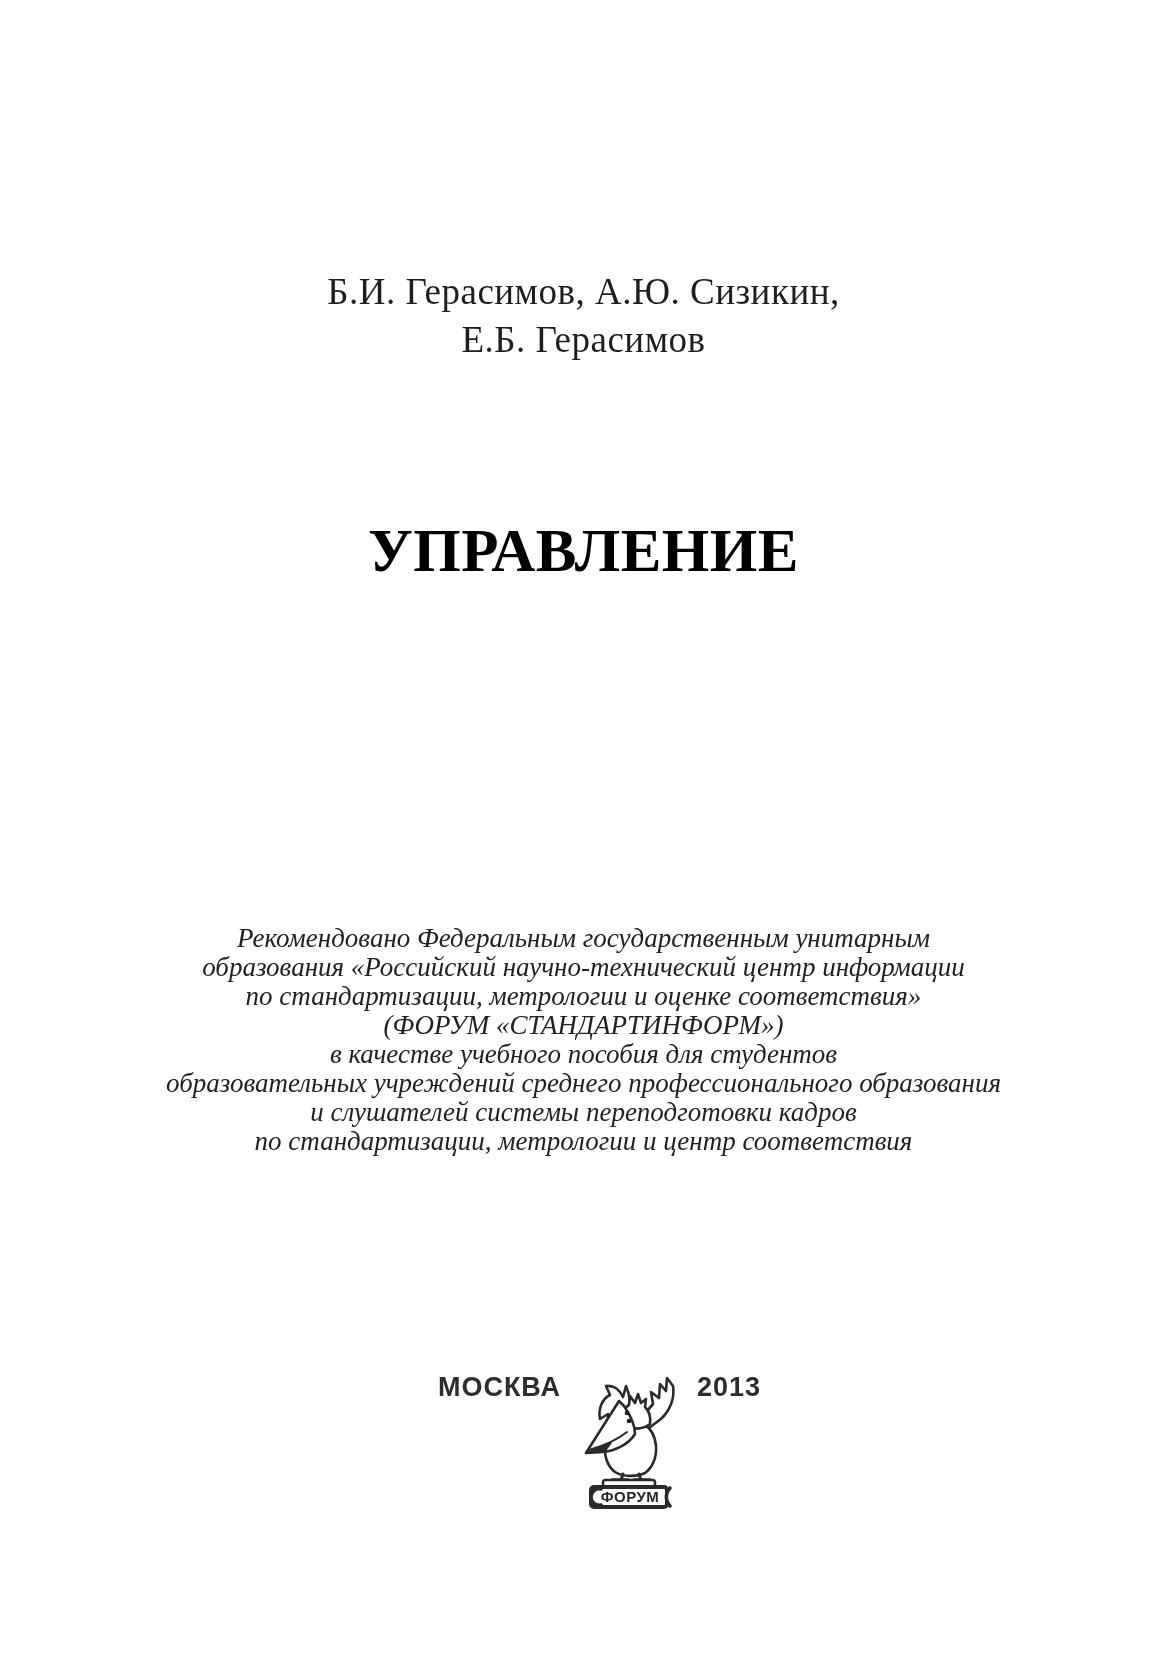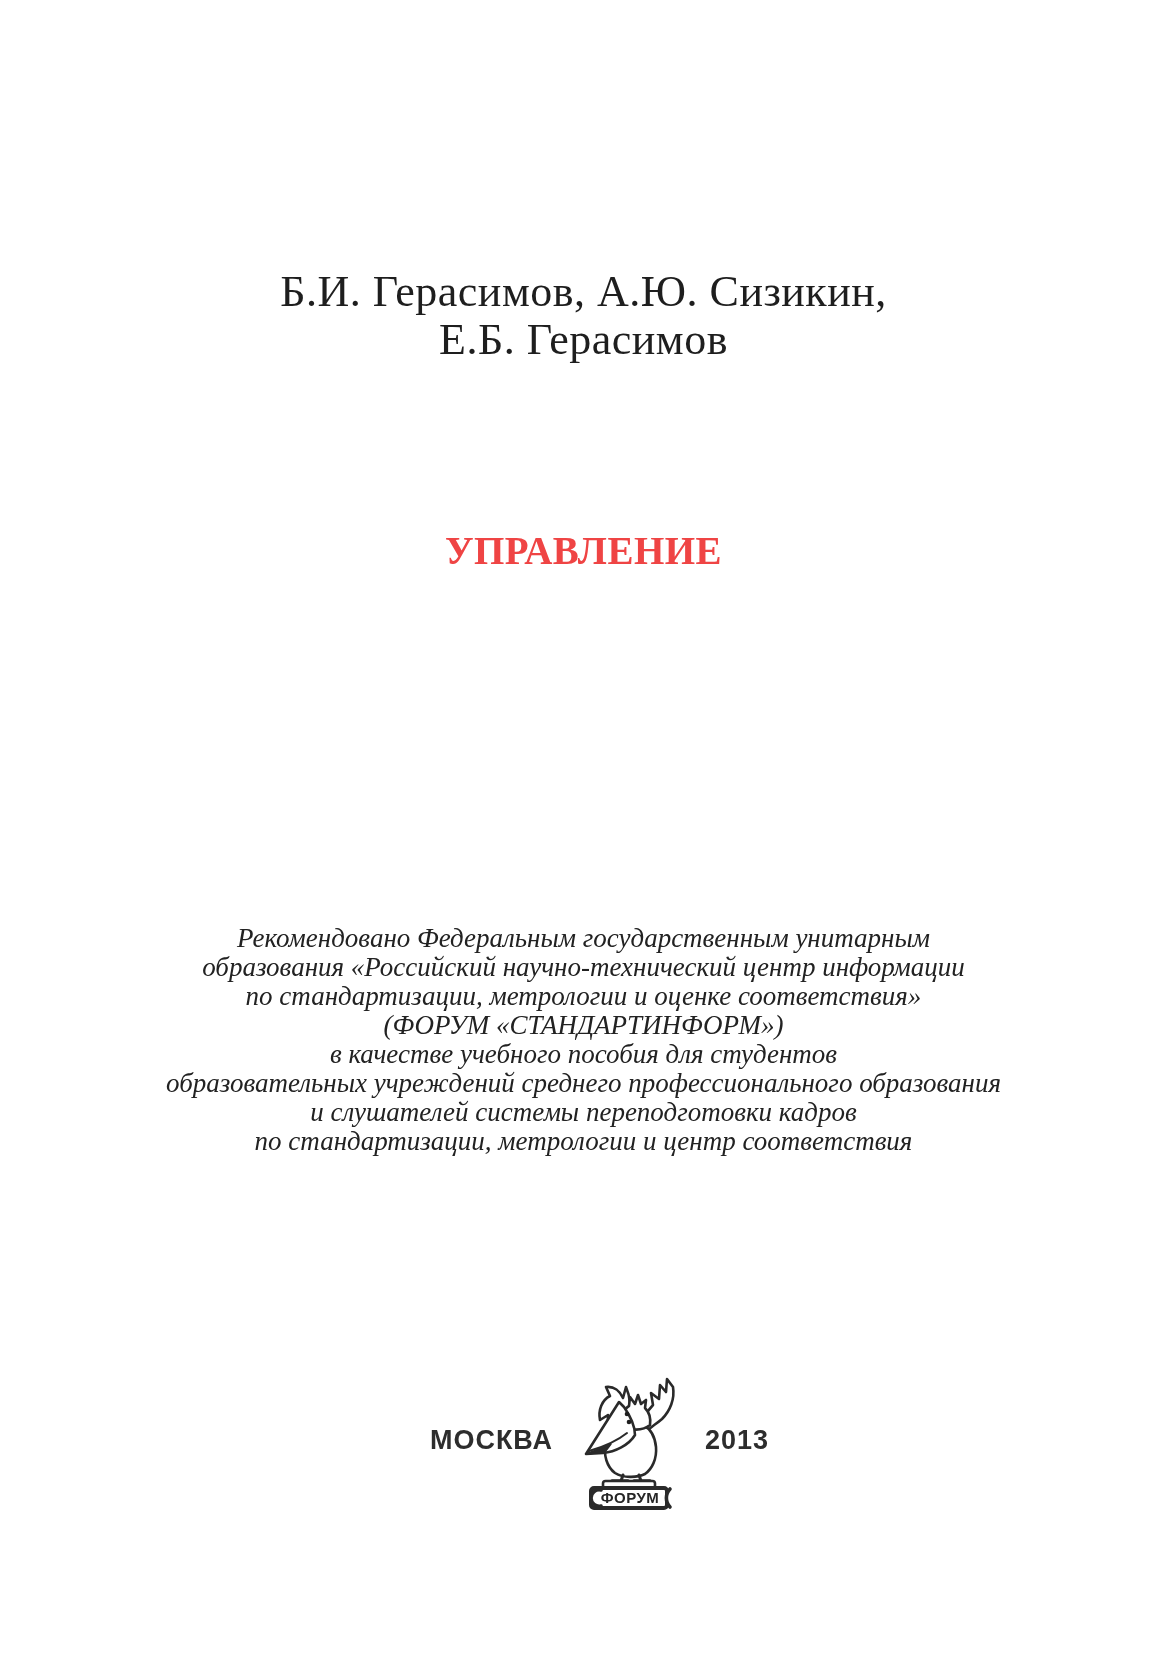"Б.И. Герасимов, А.Ю. Сизикин," .authors { font-size: 44px -> 37px }
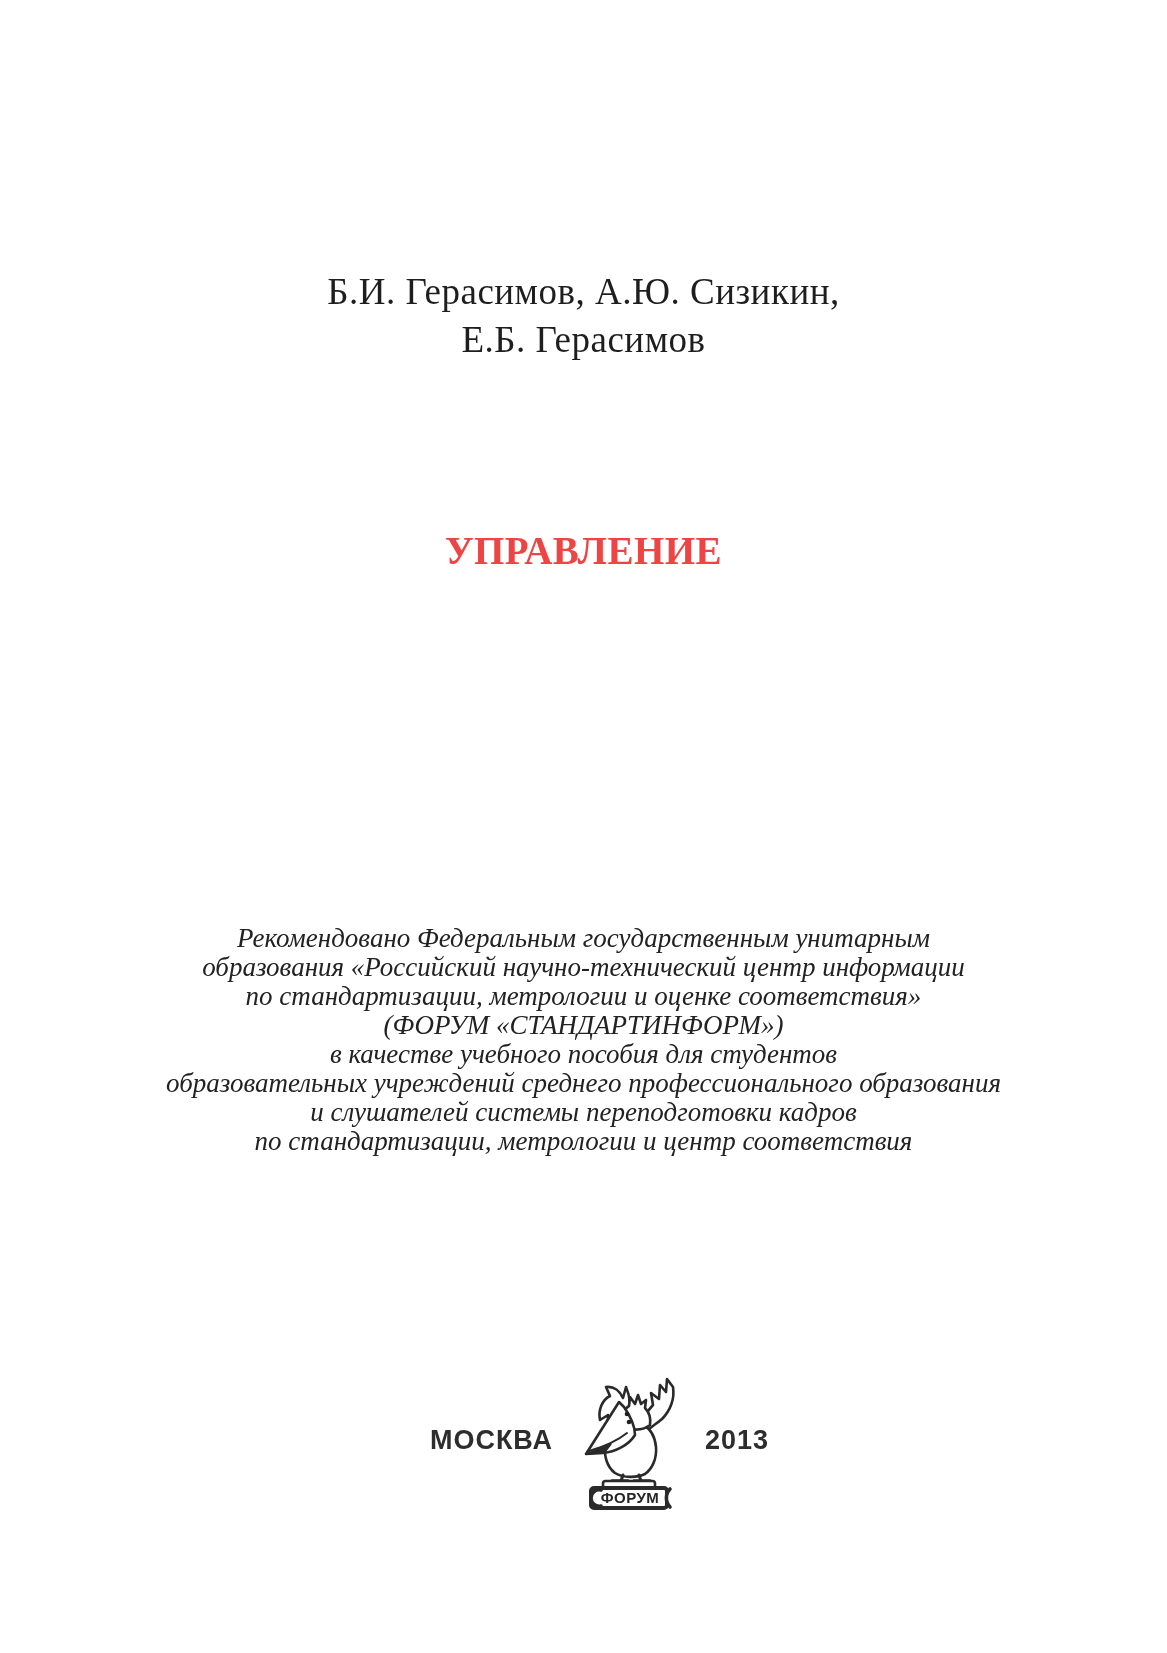"УПРАВЛЕНИЕ" .book-title { color: #ef4444 -> #000000; font-size: 39px -> 61px }
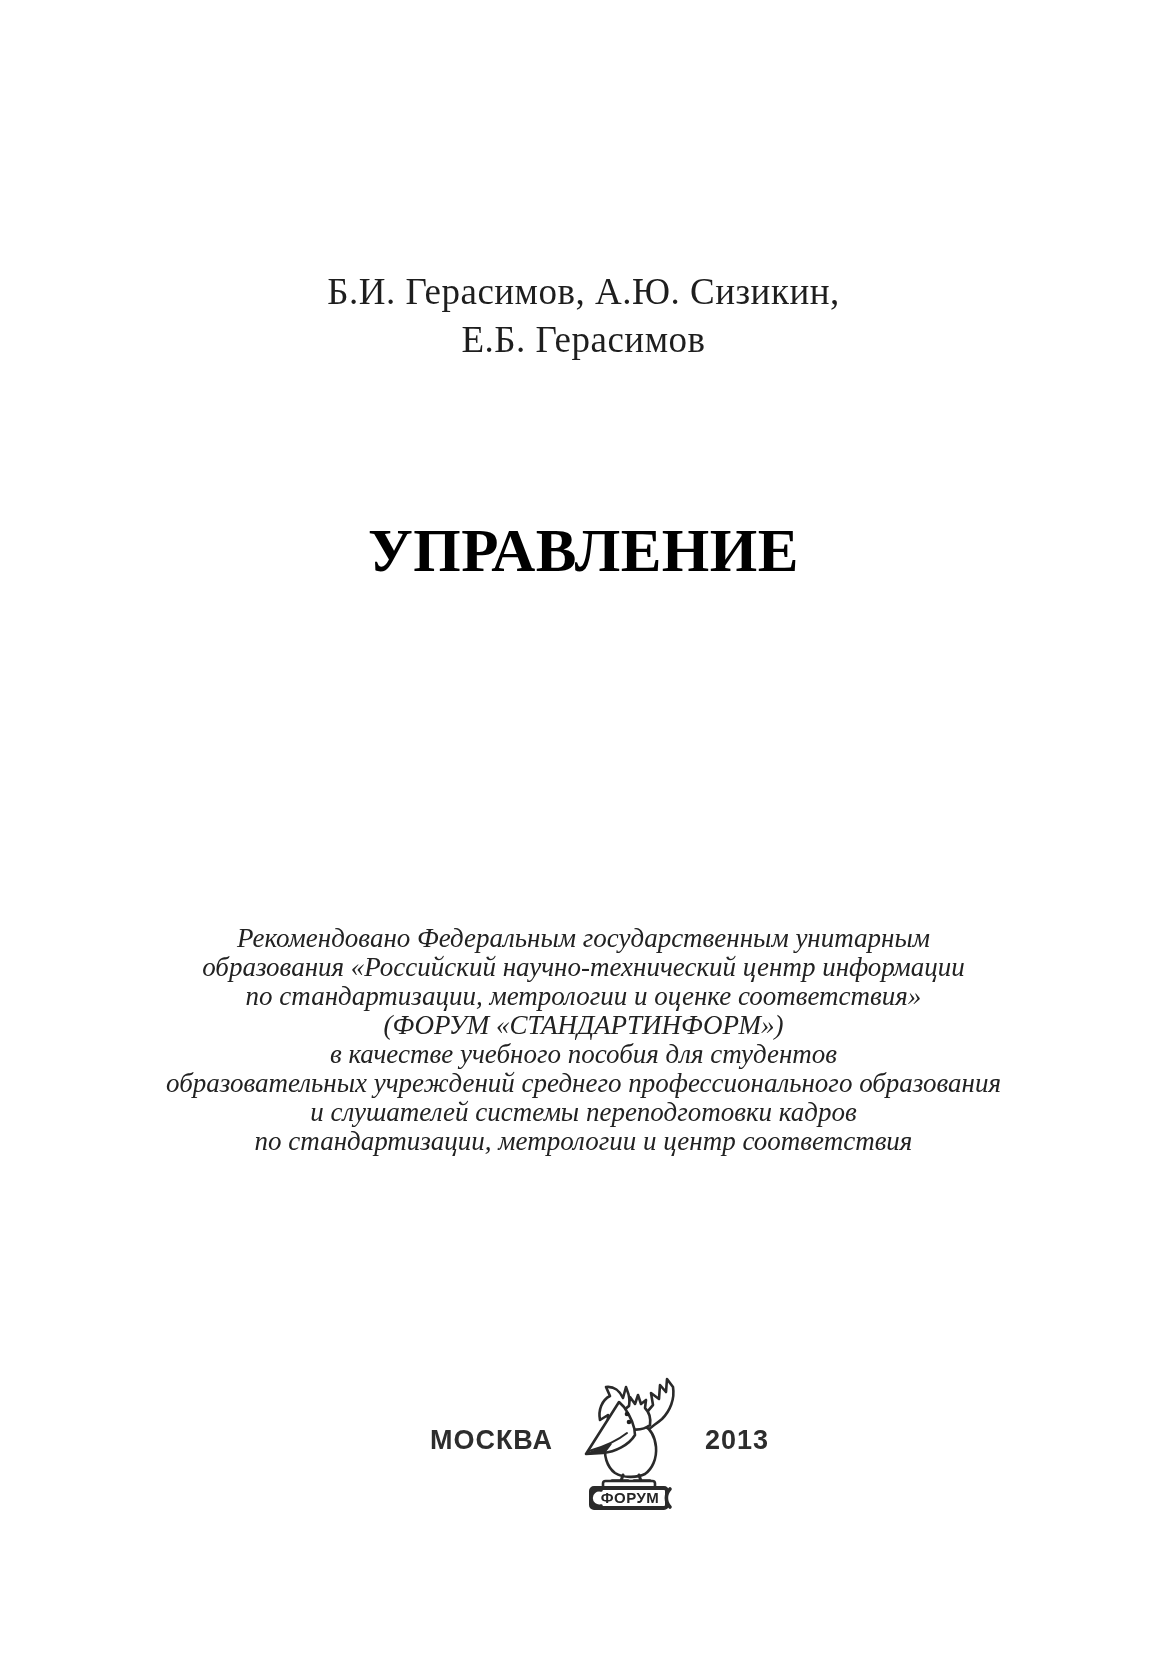"МОСКВА" .imprint { align-items: center -> flex-start; gap: 26px -> 18px }
